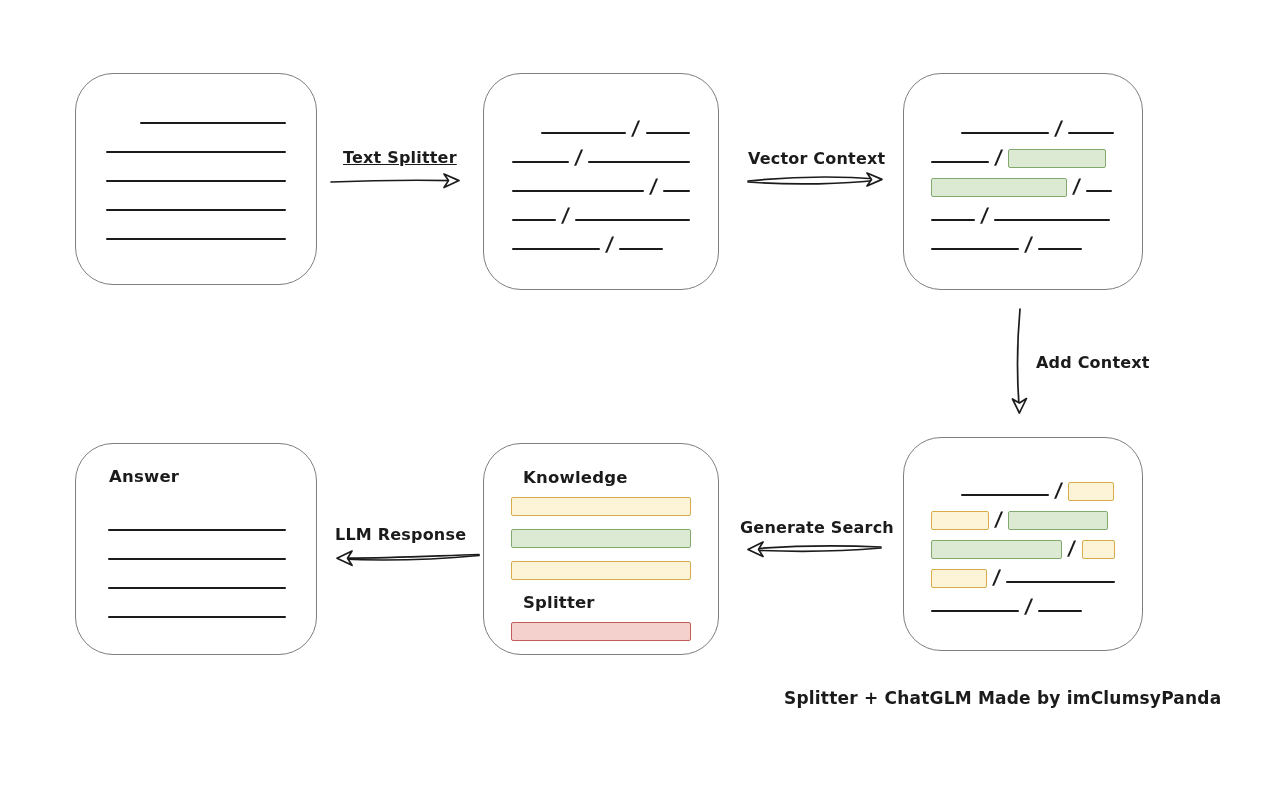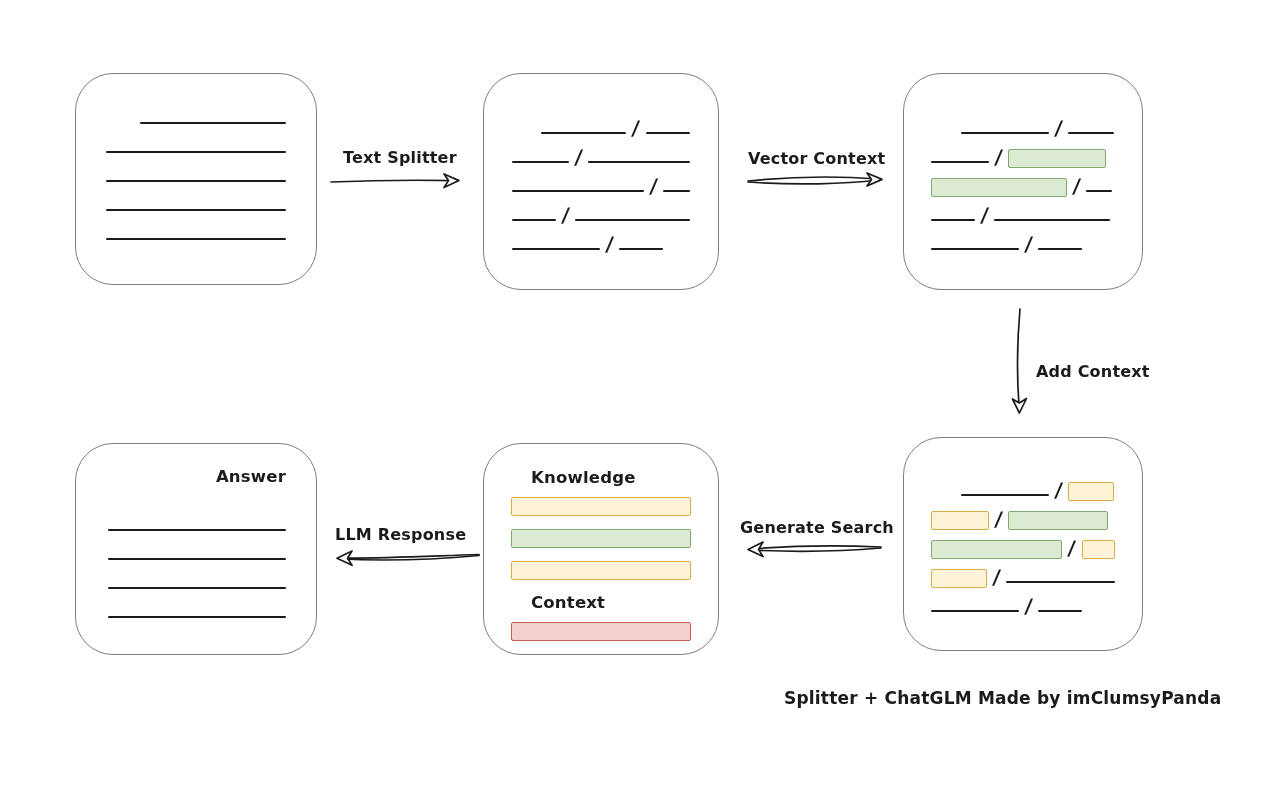"Text Splitter" #label-text-splitter { text-decoration: none -> underline }
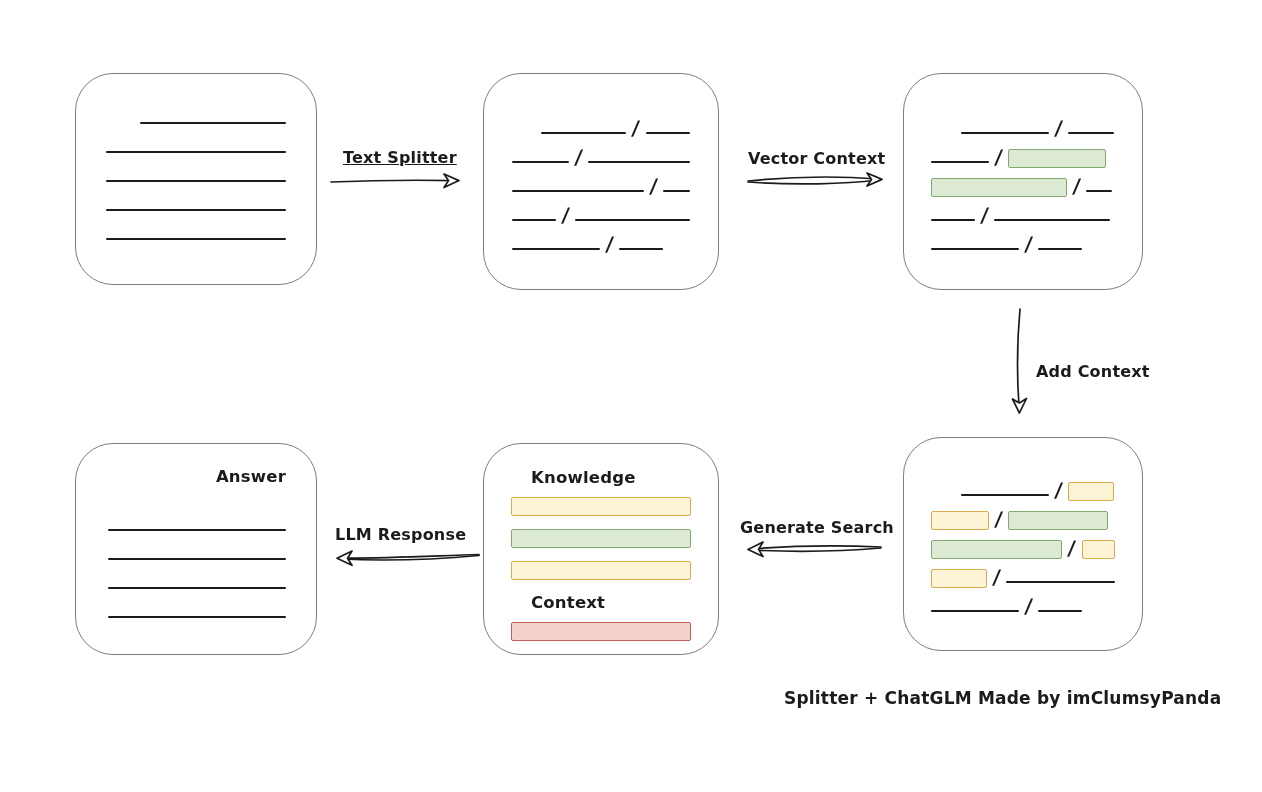"Add Context" #label-add-context { top: 362px -> 353px }
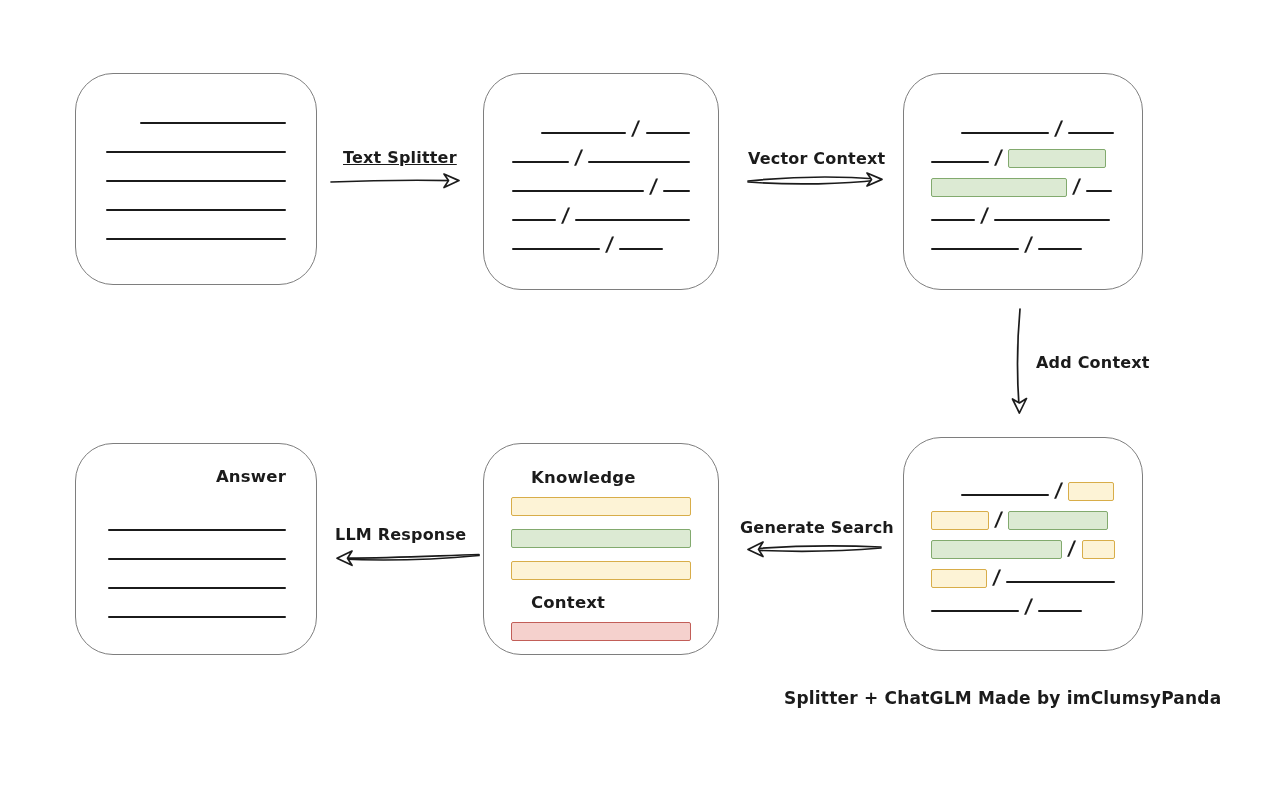"Answer" #box-answer .box-label { text-align: right -> none }
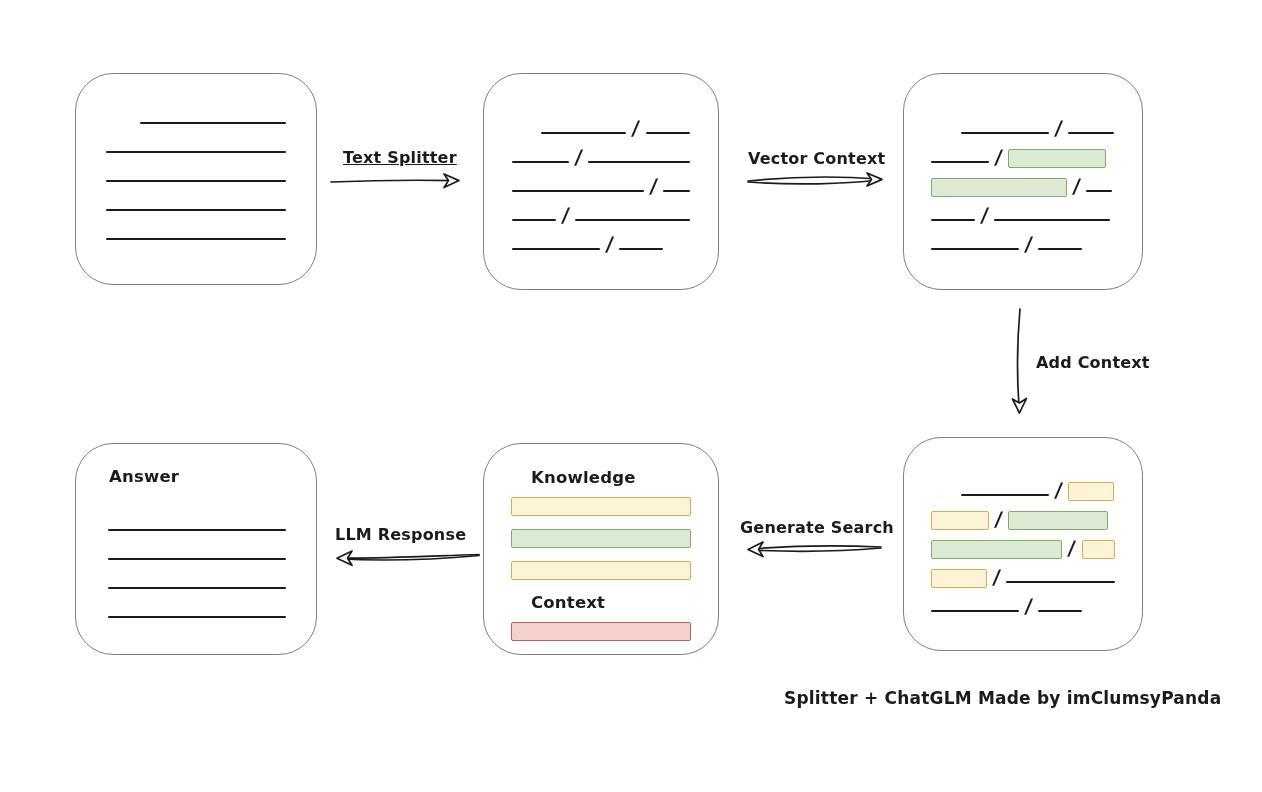"Knowledge" #box-prompt .box-label { margin: 2px 0 10px 20px -> 2px 0 10px 12px }
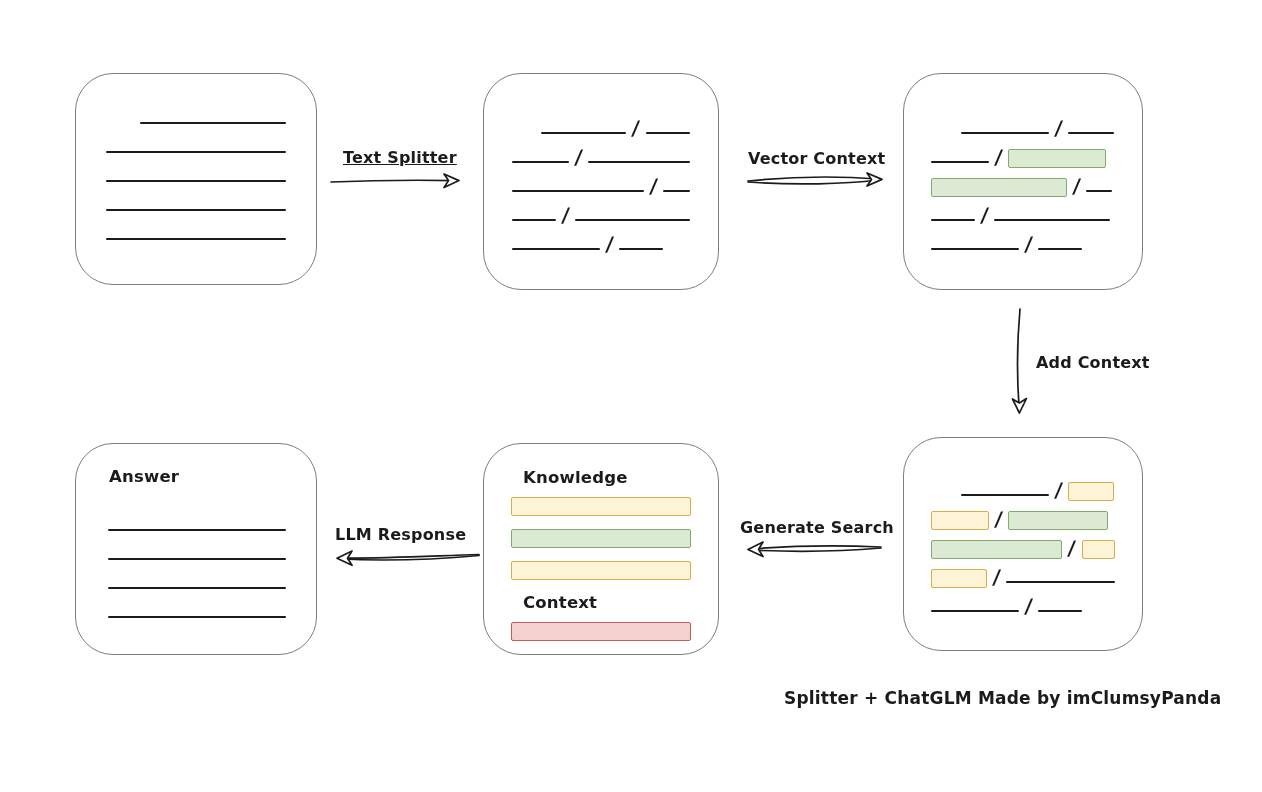"Context" div.box-label { text: Context -> Splitter }
